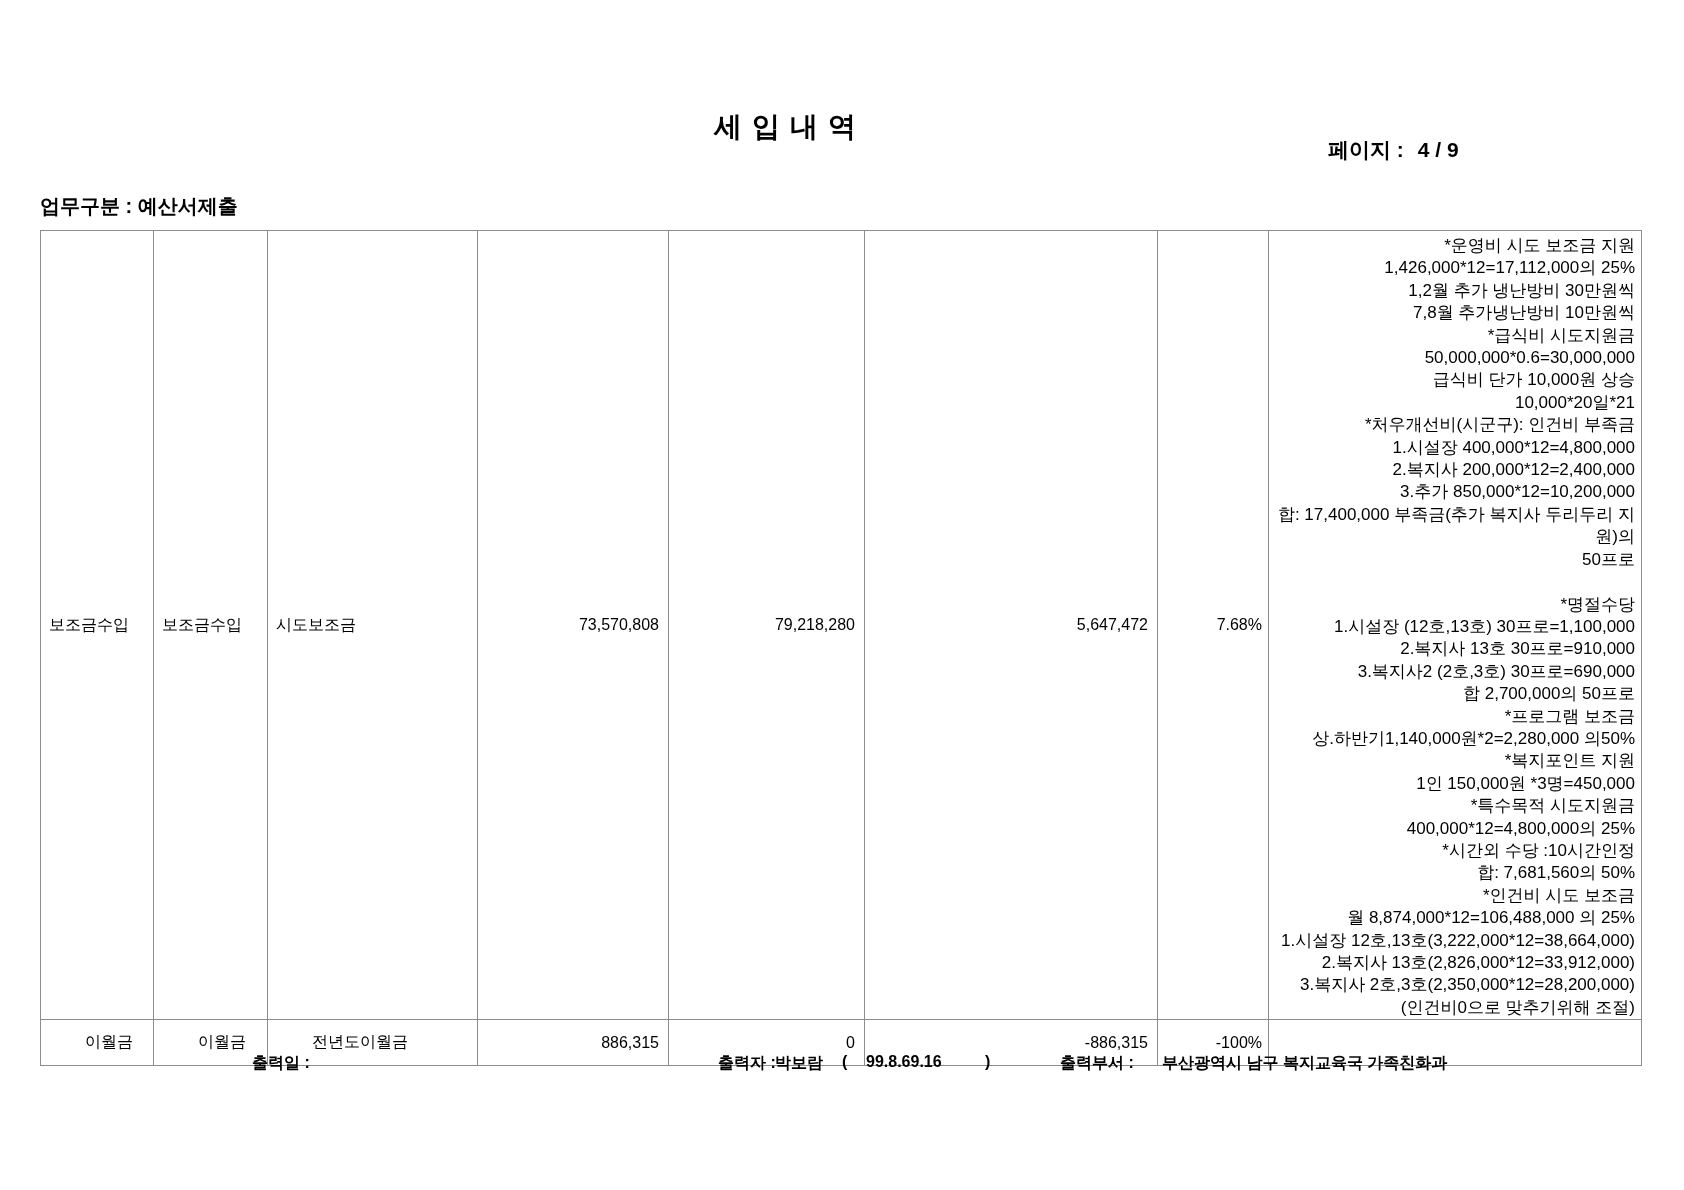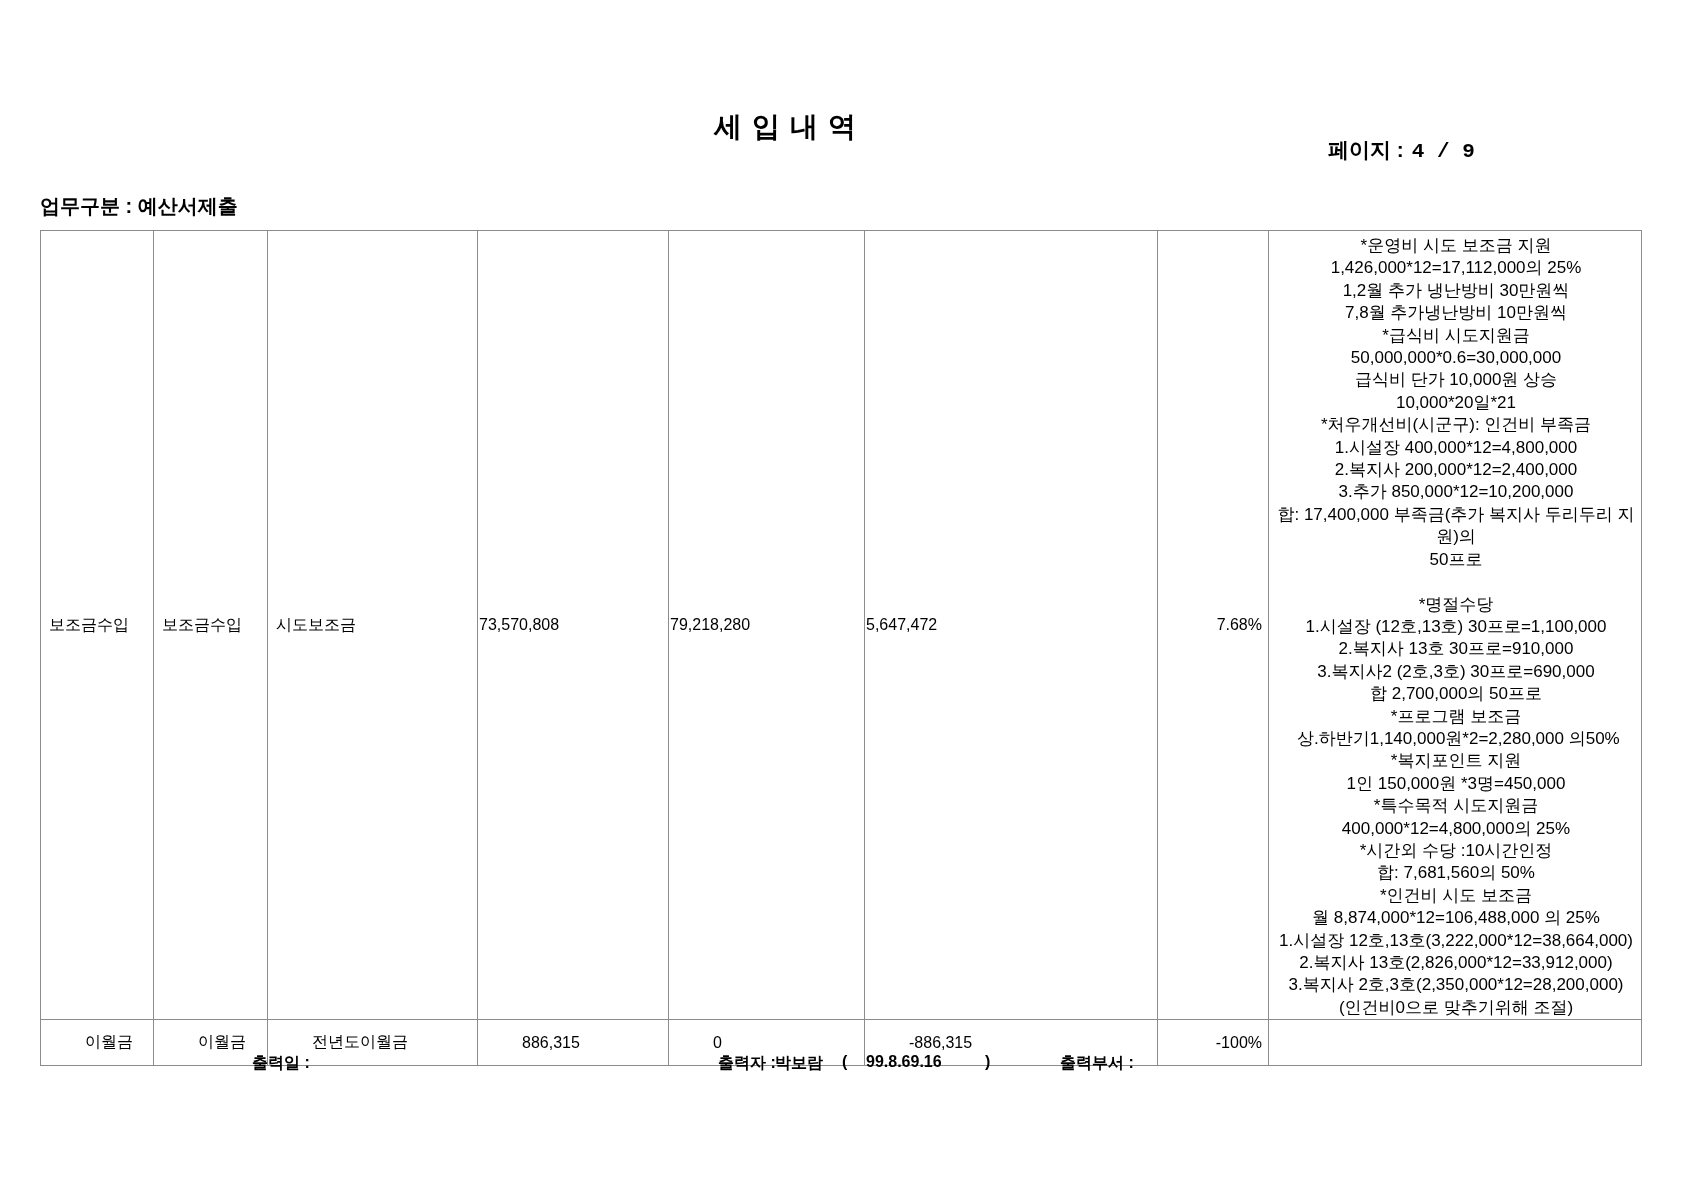"4 / 9" .page-number .val { font-family: Liberation Mono, monospace -> none; margin-left: 8px -> 14px }
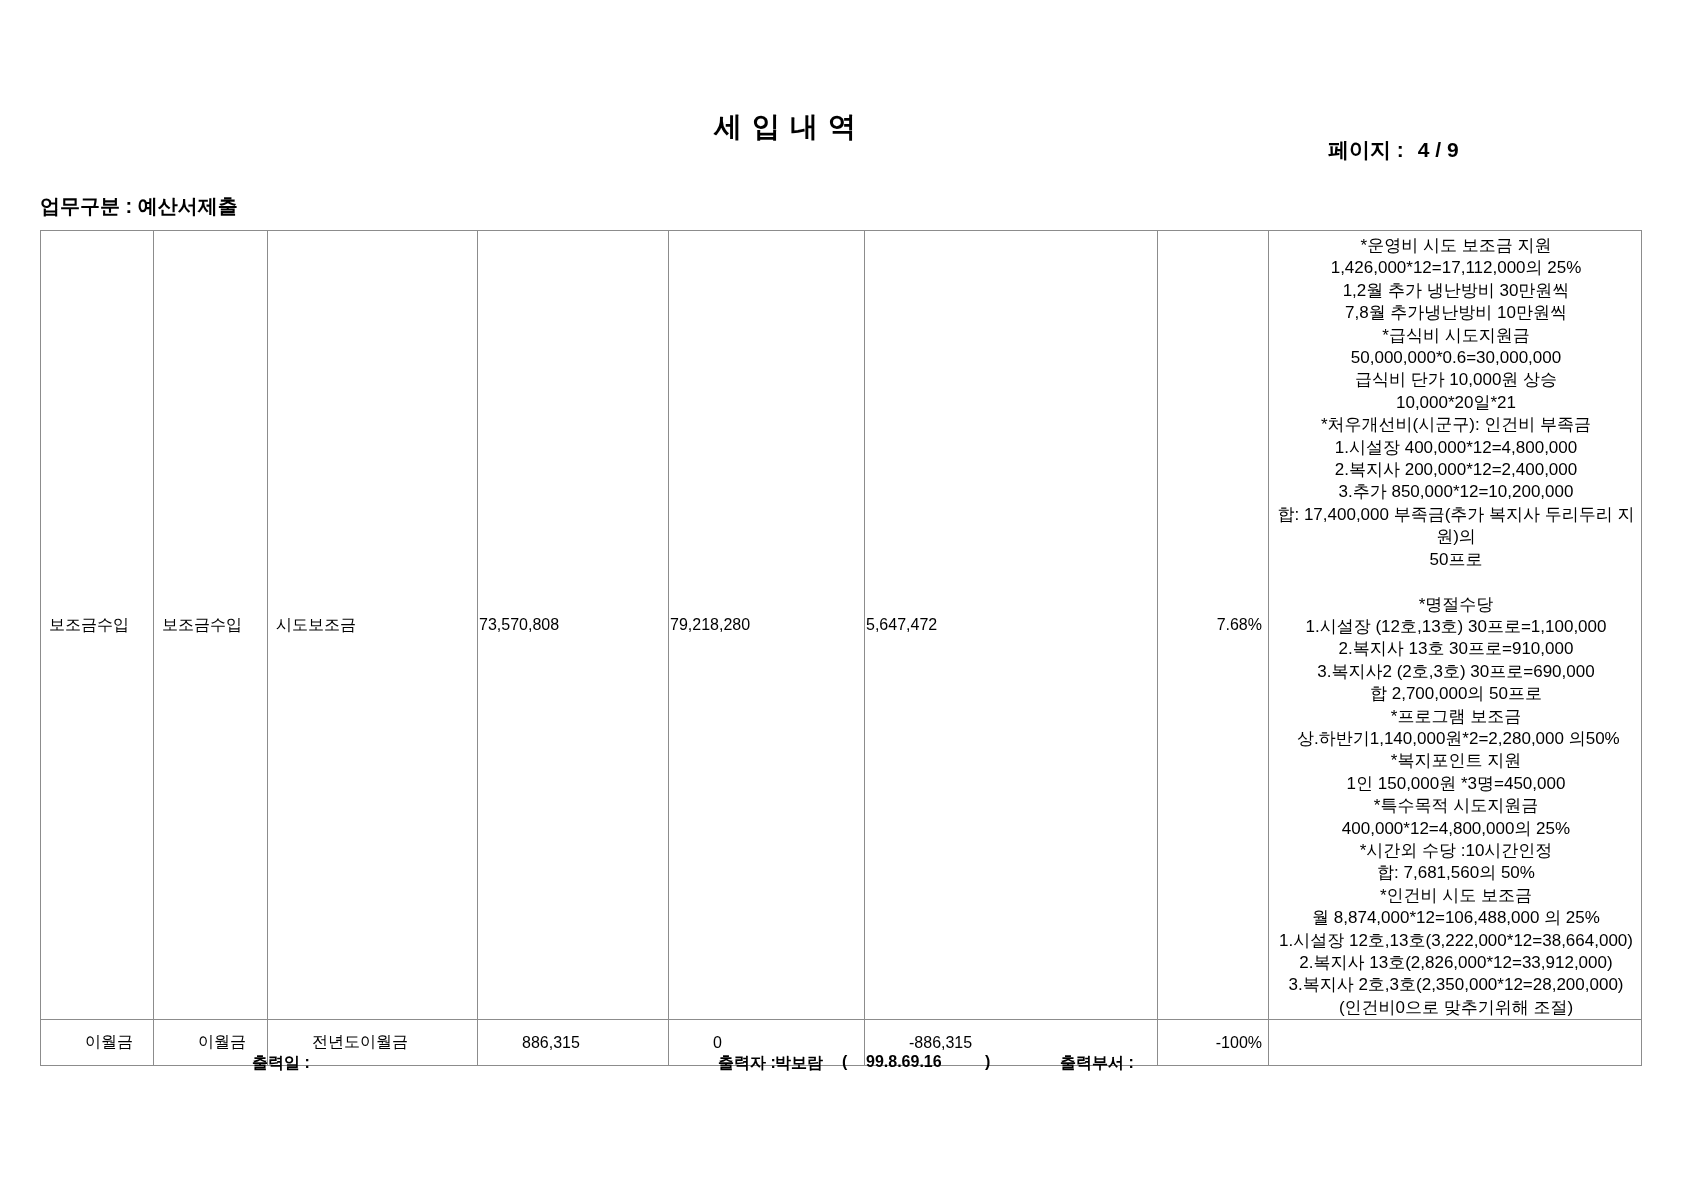"*운영비 시도 보조금 지원" td.t-note { text-align: center -> right }
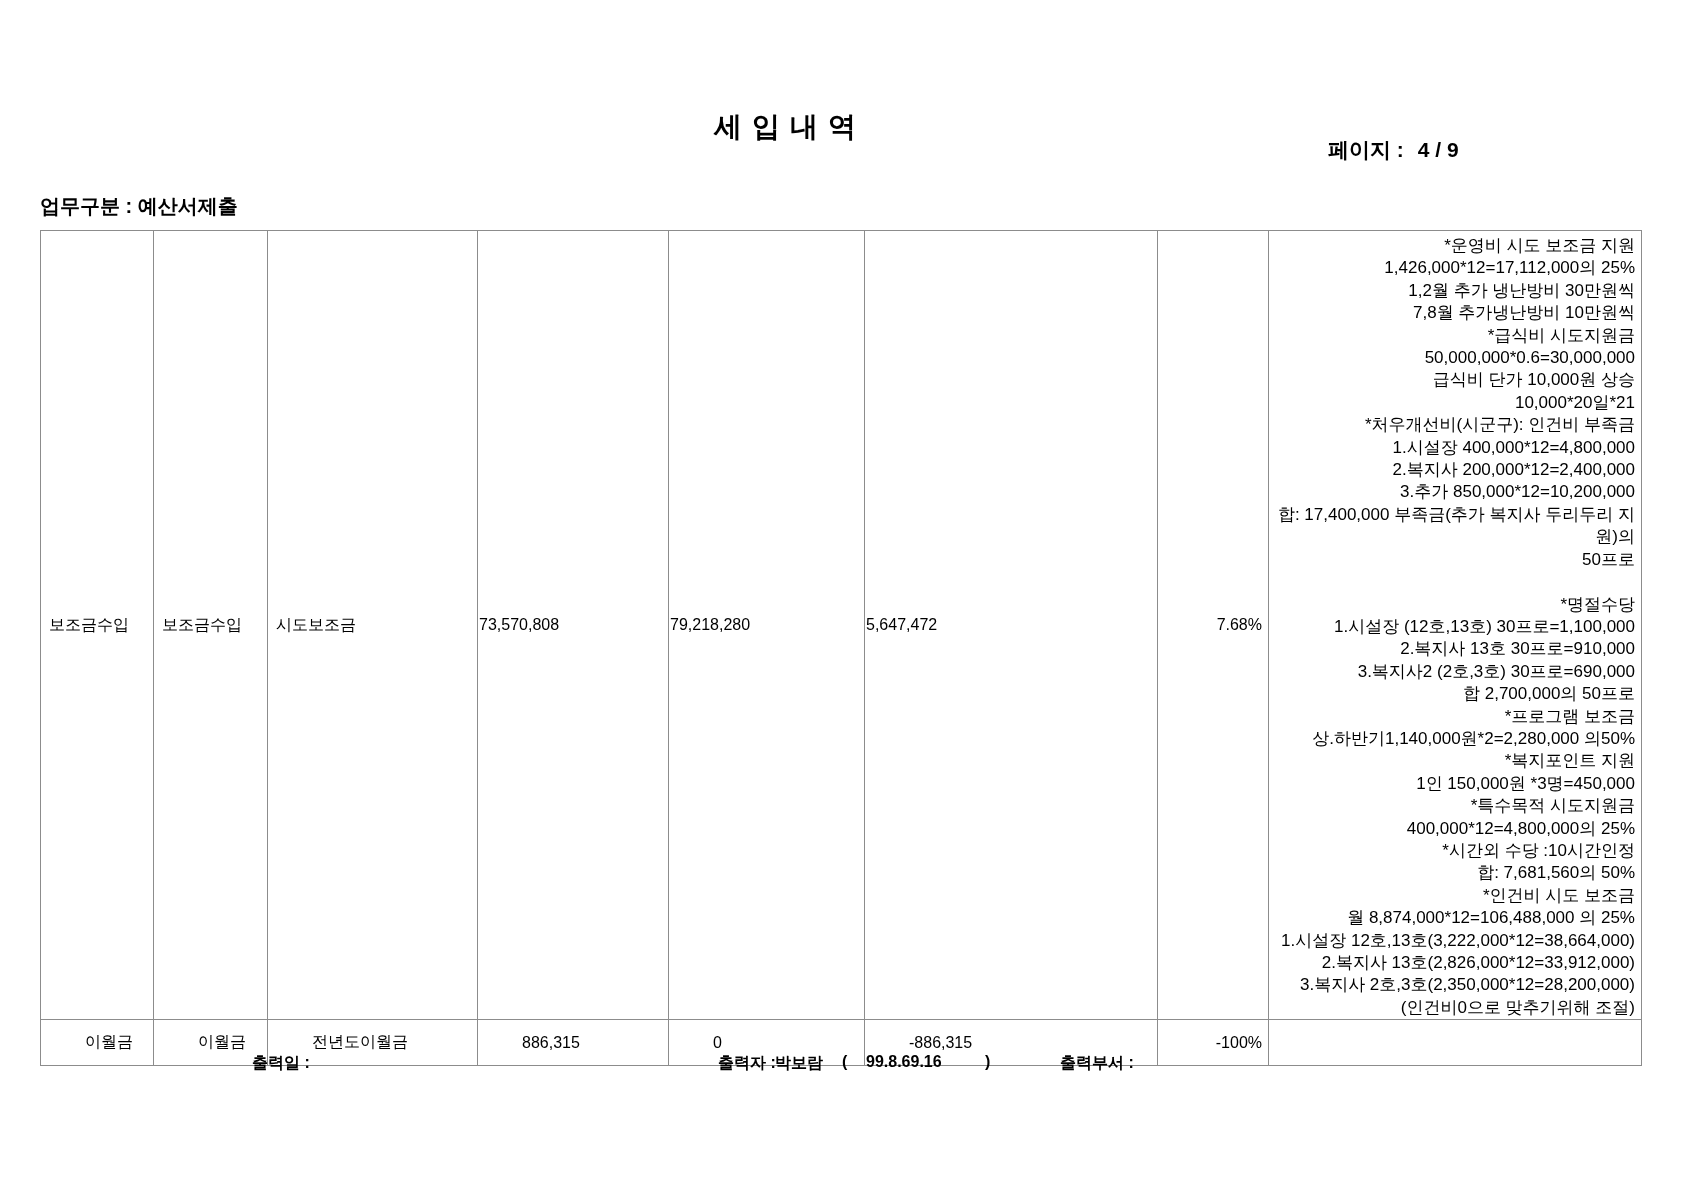"73,570,808" td.t-num { text-align: left -> right }
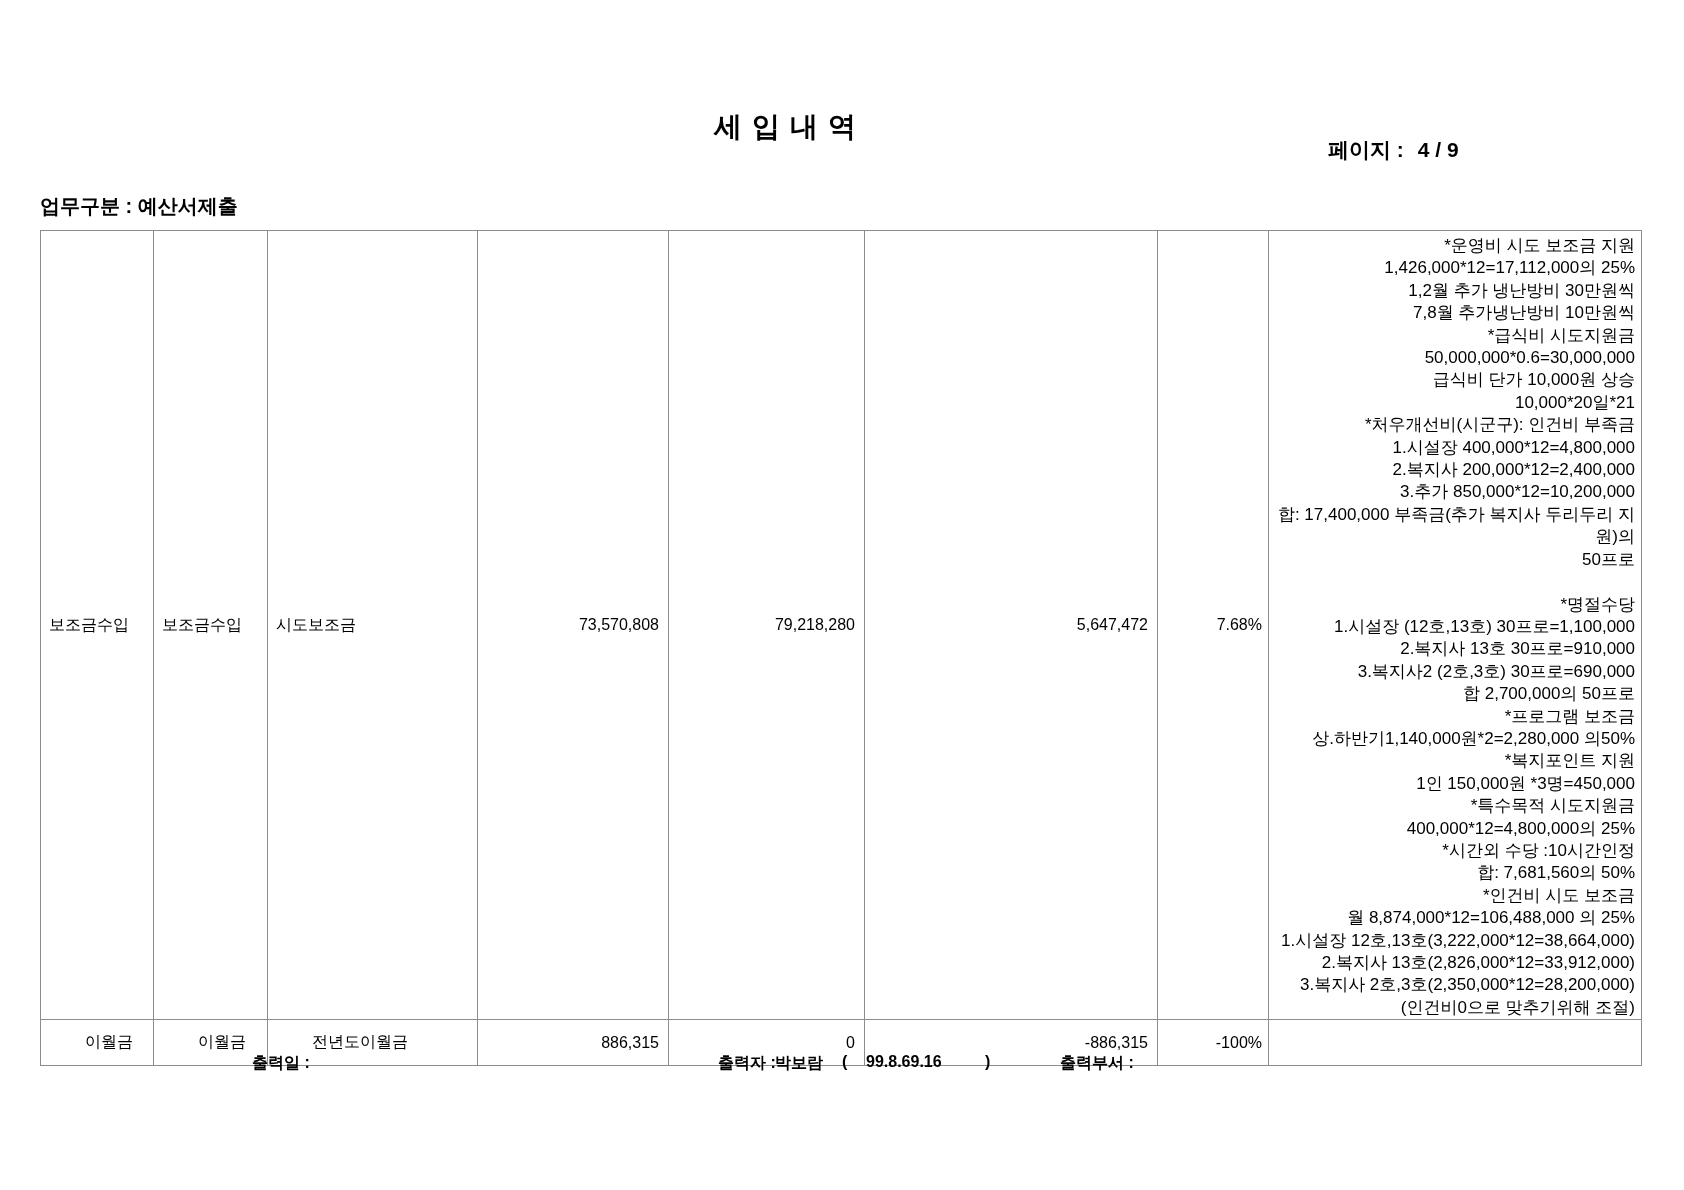"부산광역시 남구 복지교육국 가족친화과" span.f-dept-name { html: none -> <span>부산광역시 남구 복지교육국 가족친화과</span> }
